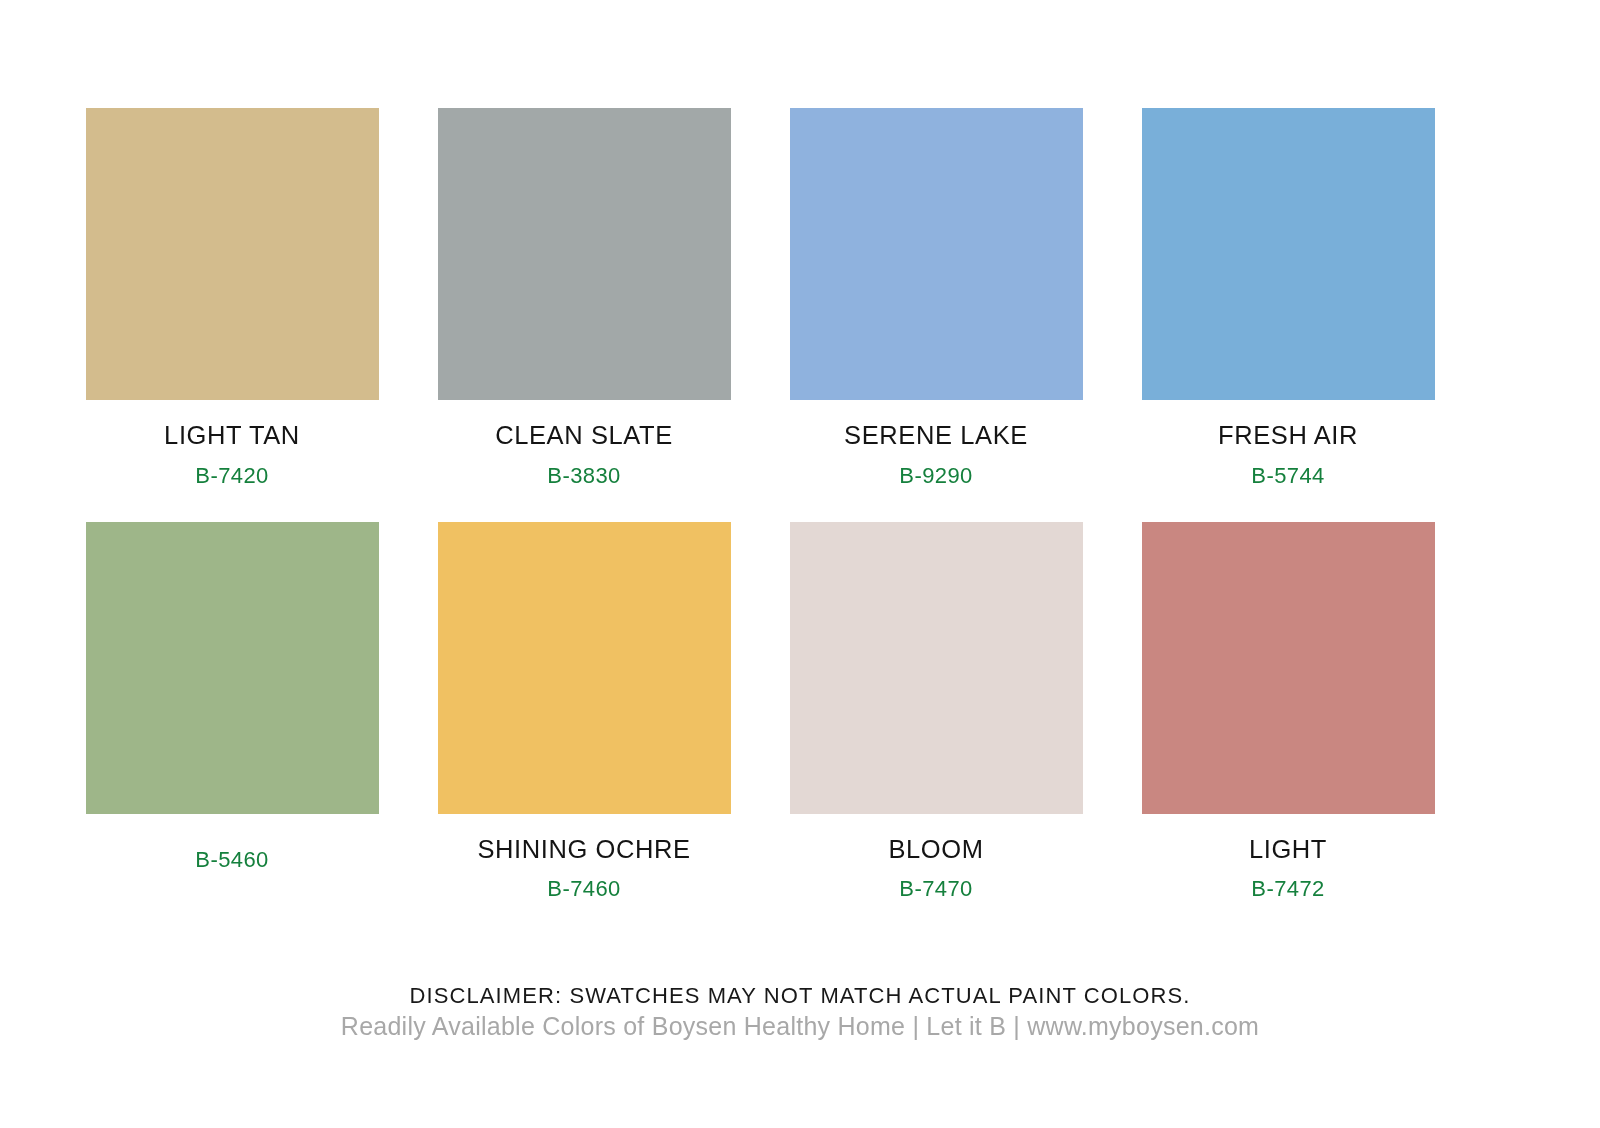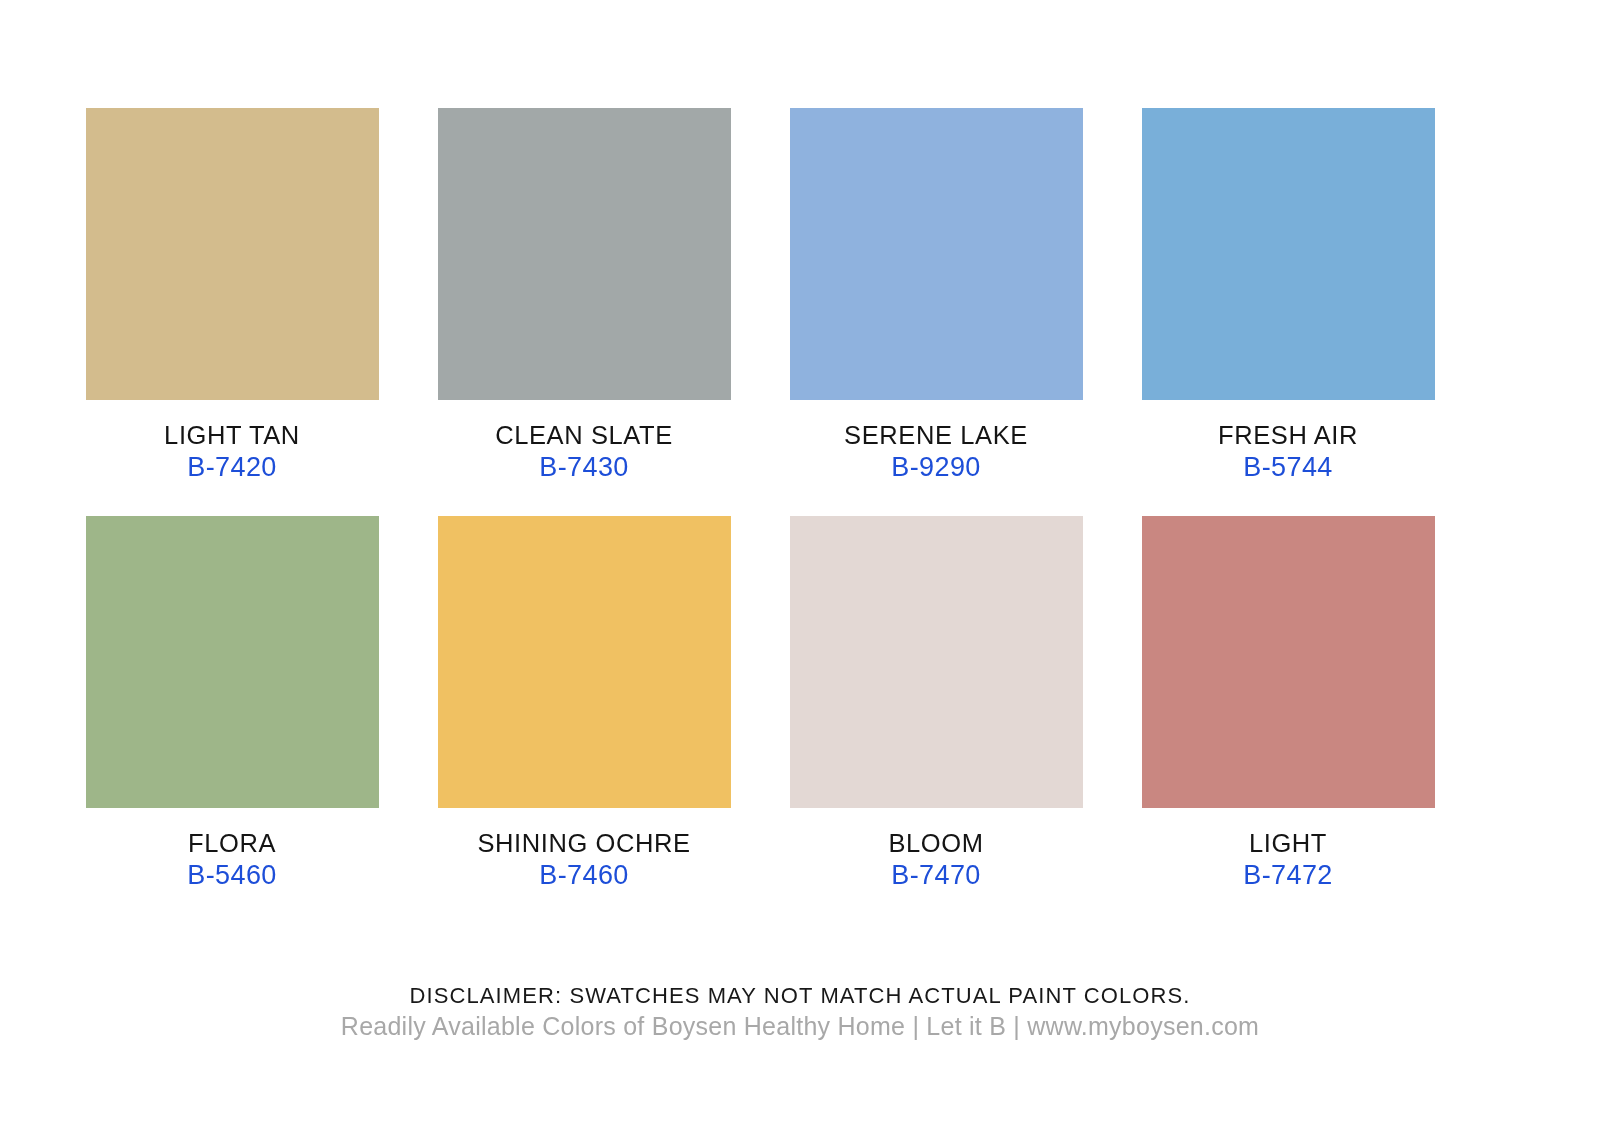"B-7420" .swatch-code { color: #1d4ed8 -> #15803d; font-size: 27px -> 22px; margin-top: 1px -> 12px }
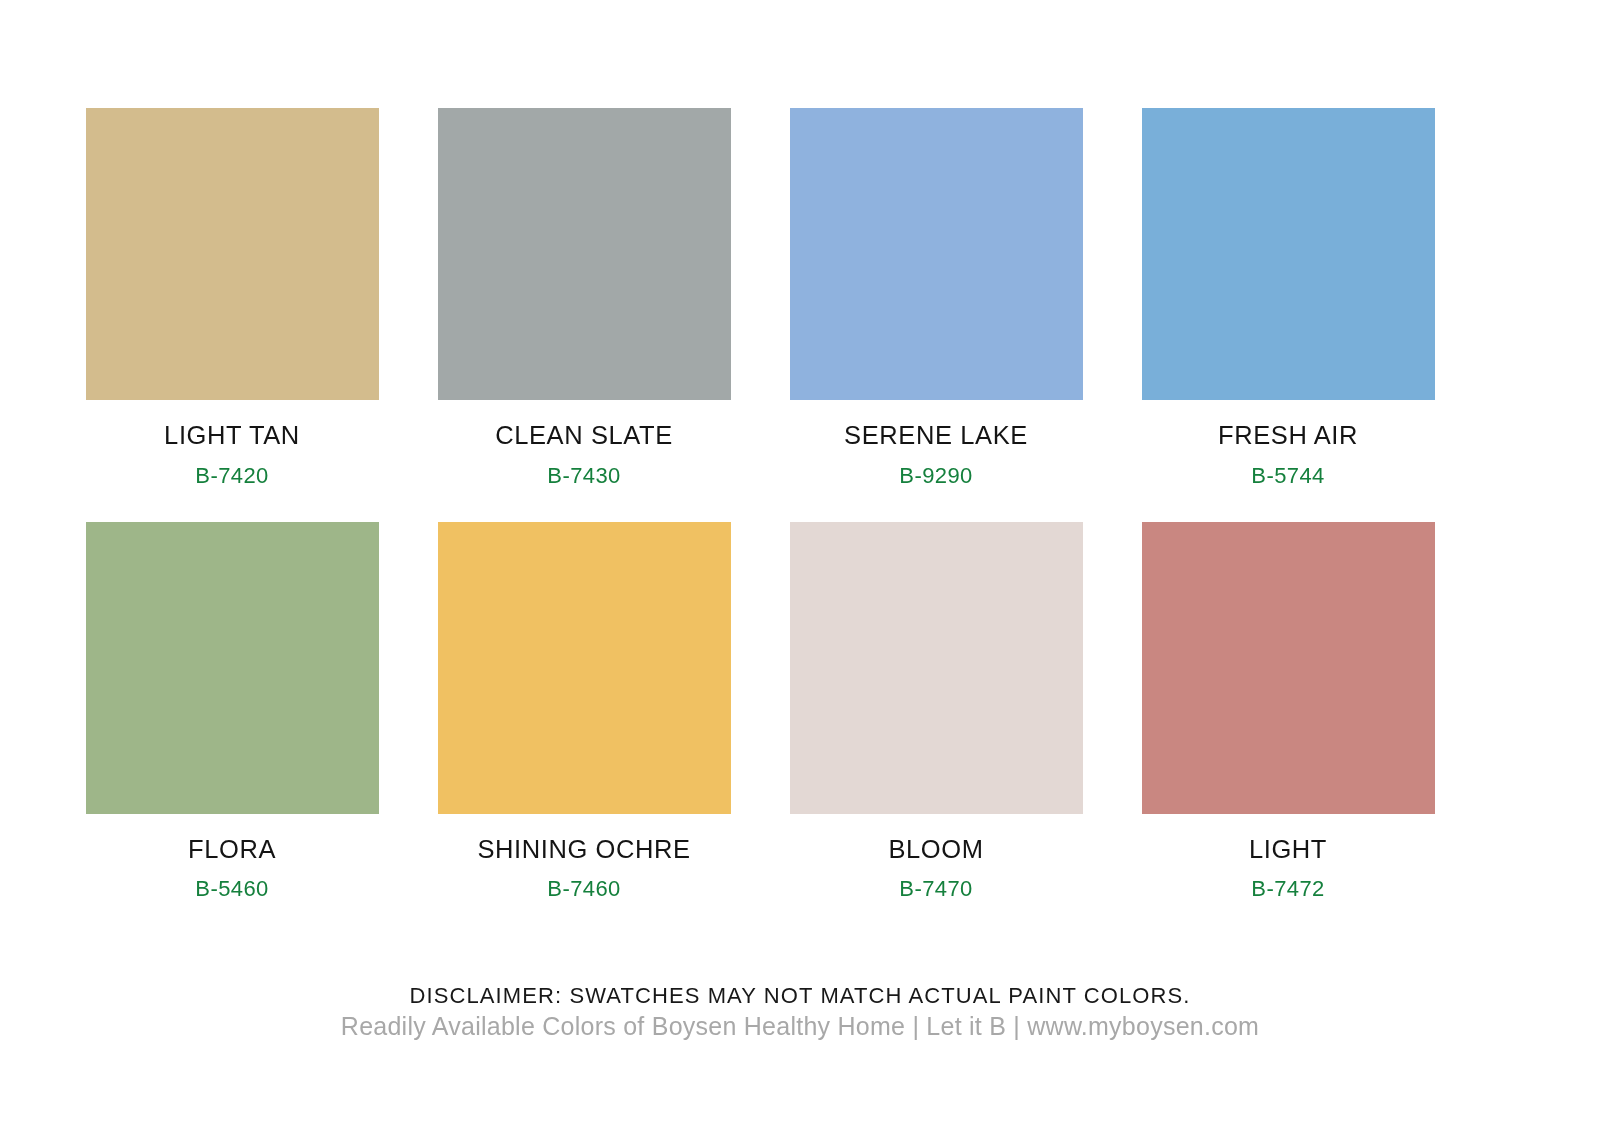"B-7430" span.swatch-code { text: B-7430 -> B-3830 }
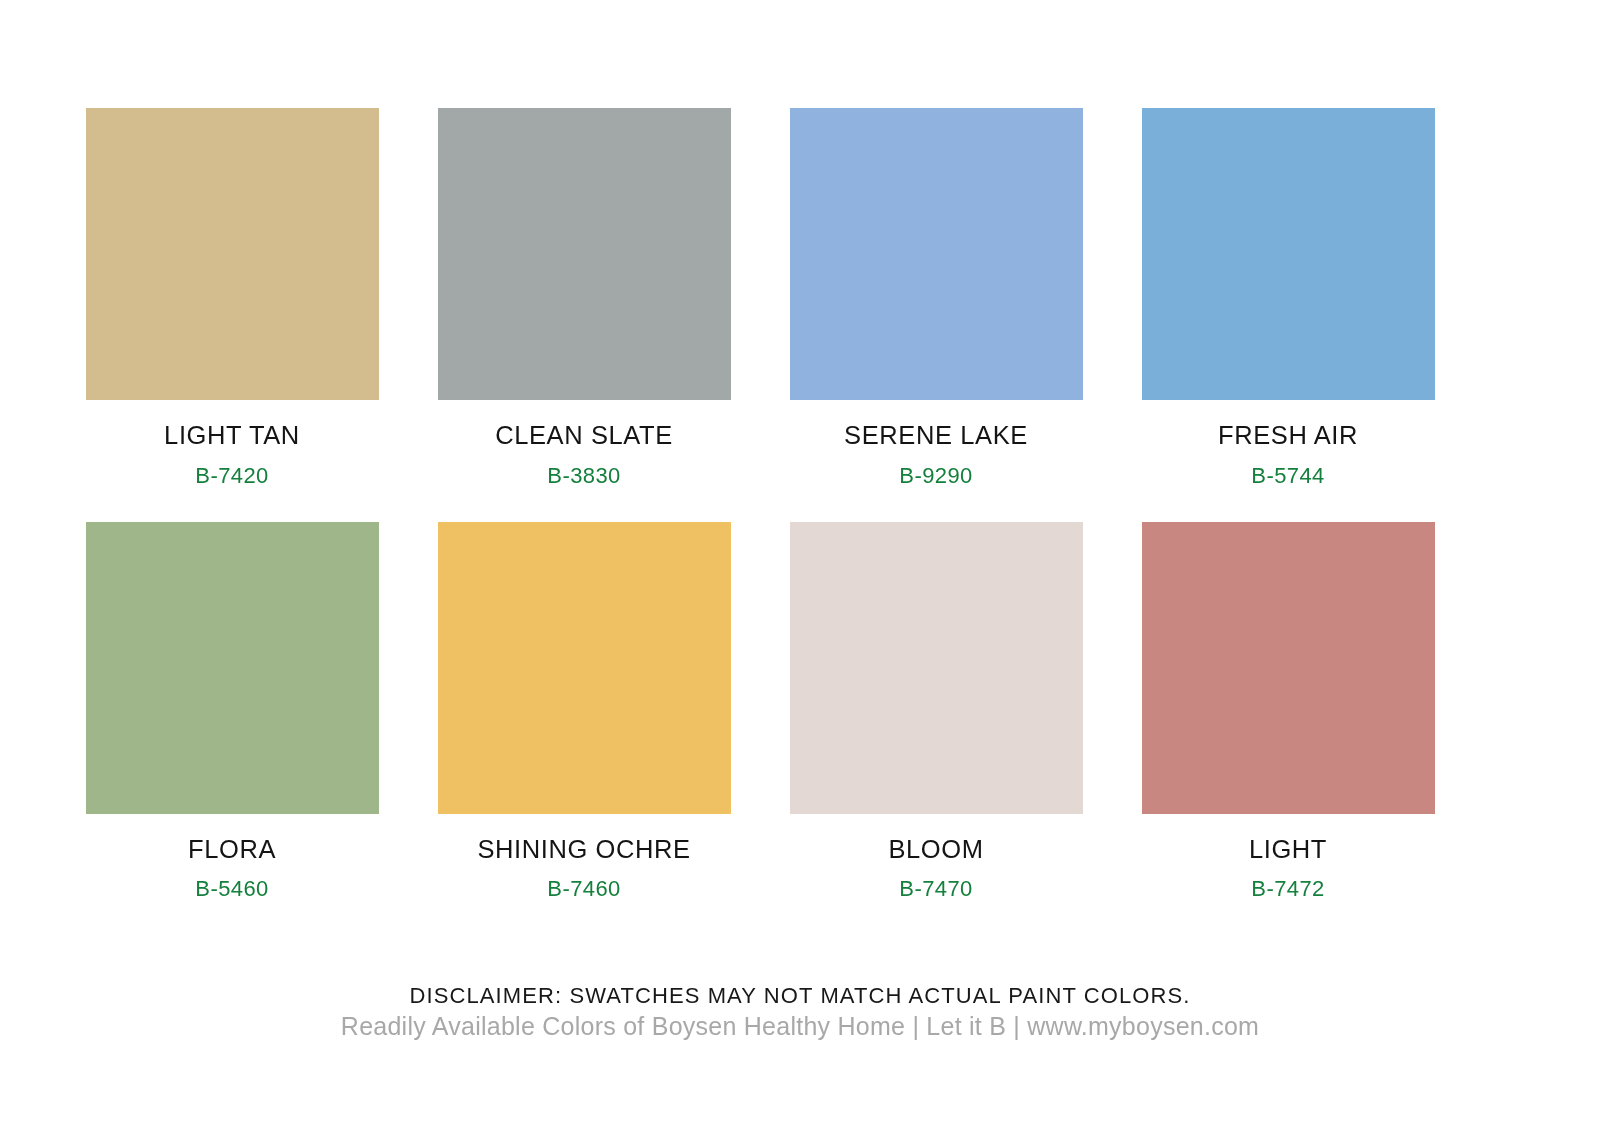"FLORA" span.swatch-name { html: <span>FLORA</span> -> none }
